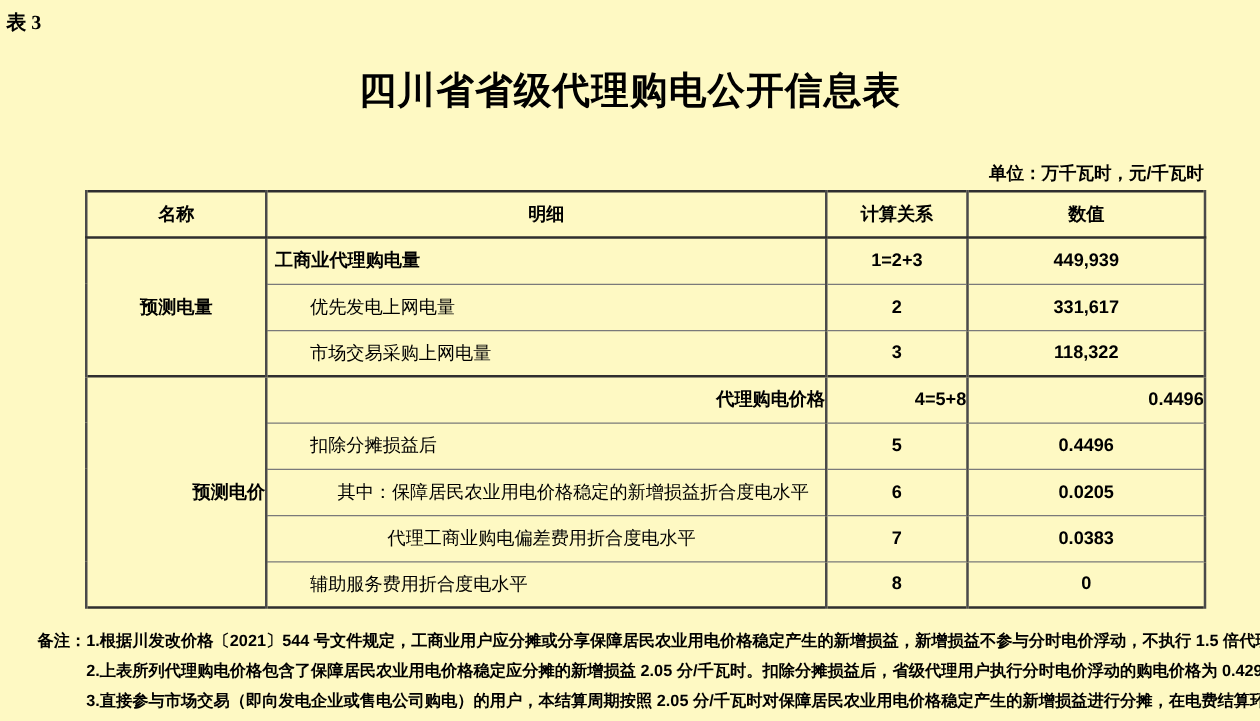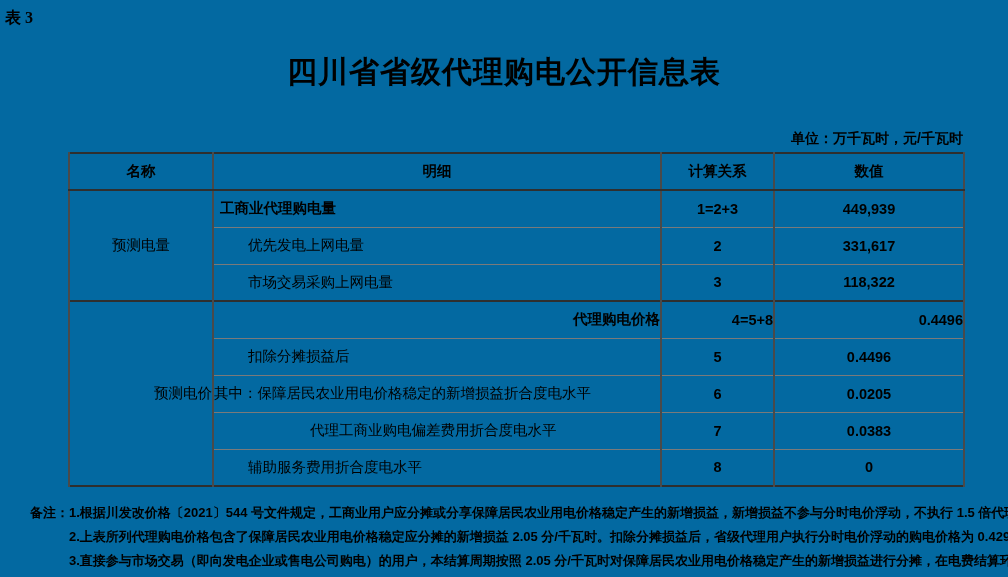"表 3" .page { background: #0369a1 -> #fef9c3 }
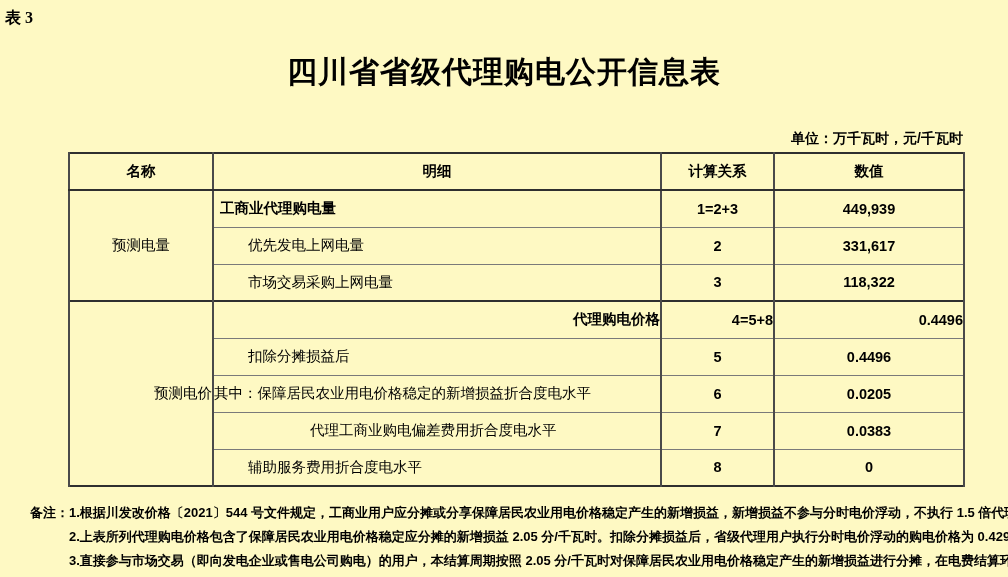"预测电量" td.group { font-weight: 400 -> 700 }
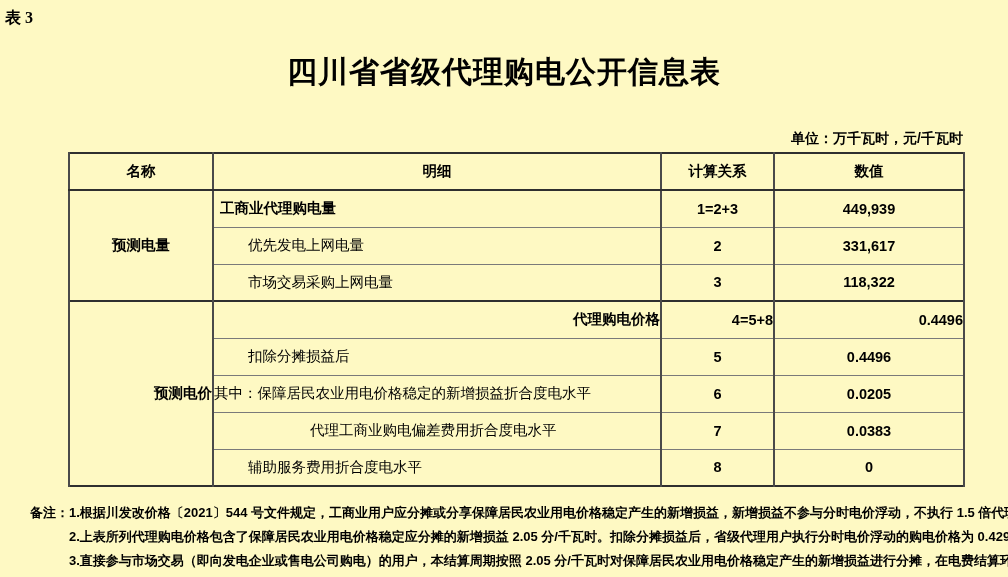"其中：保障居民农业用电价格稳定的新增损益折合度电水平" .ind2 { padding-left: none -> 56px }
